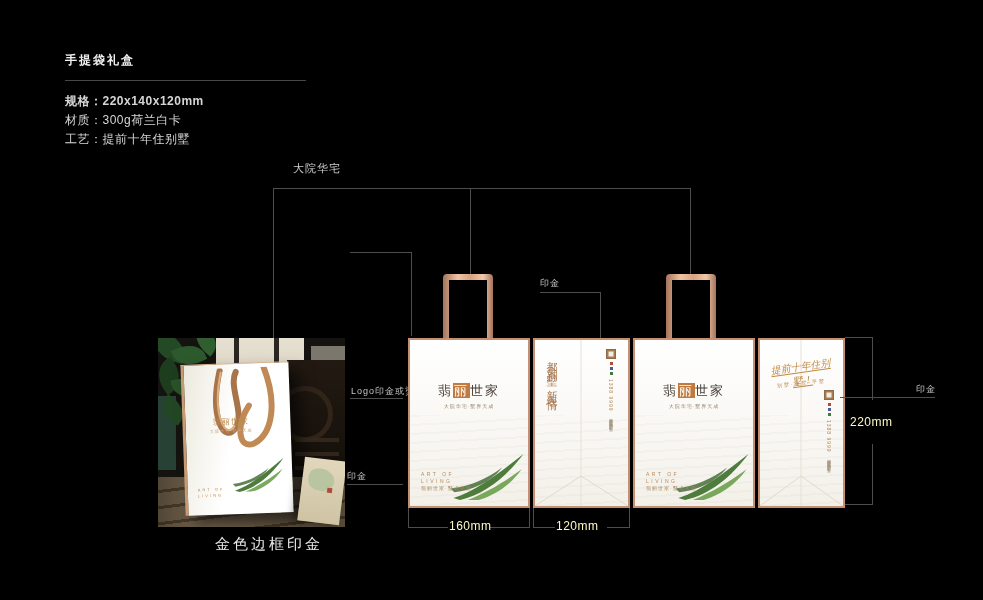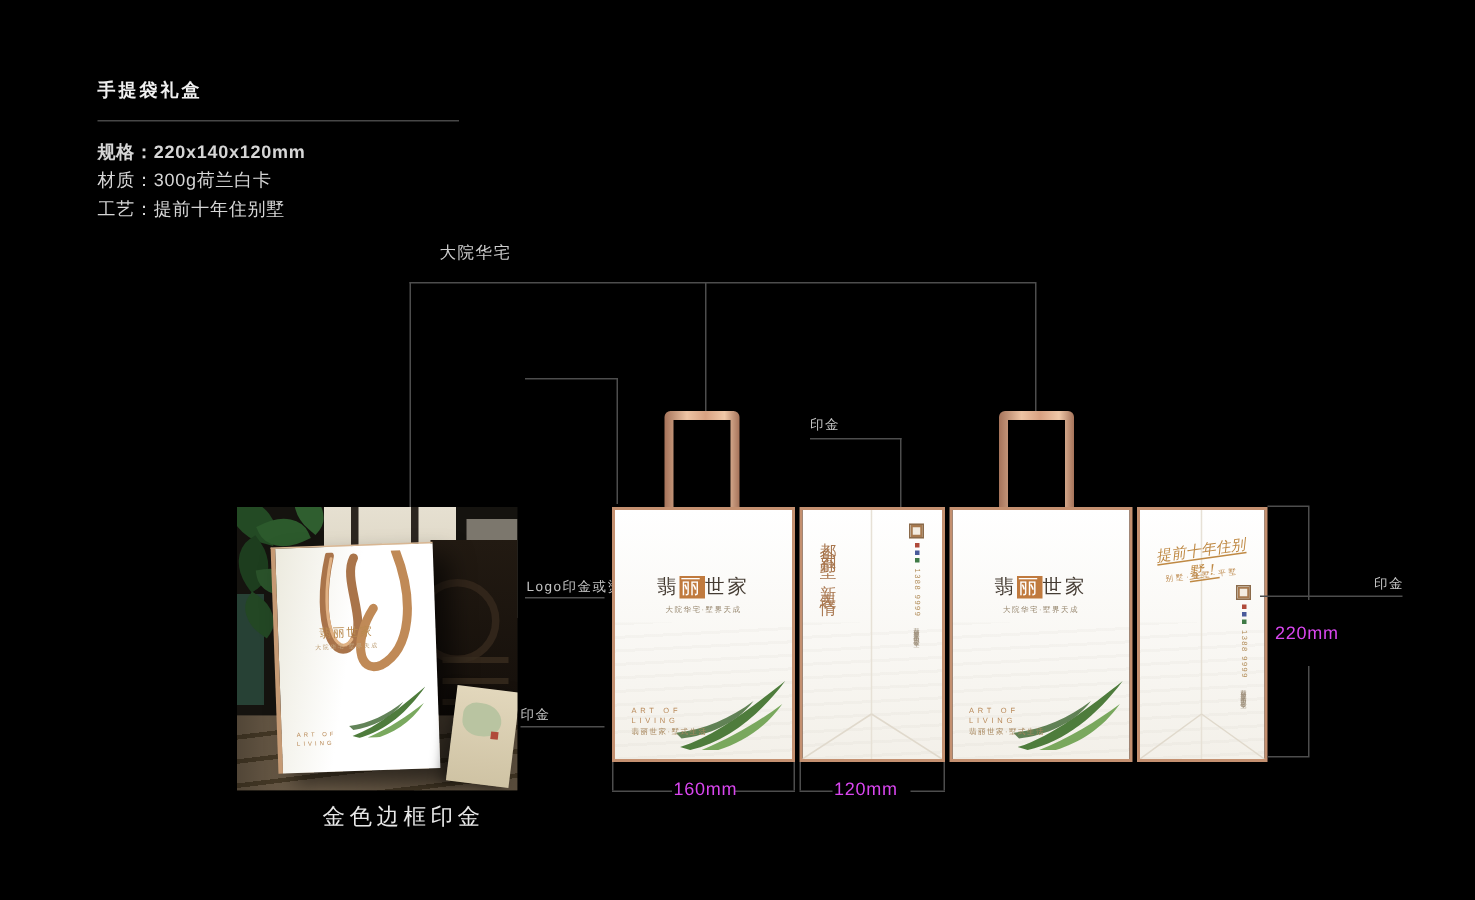"220mm" .dim { color: #d946ef -> #fef9c3 }
